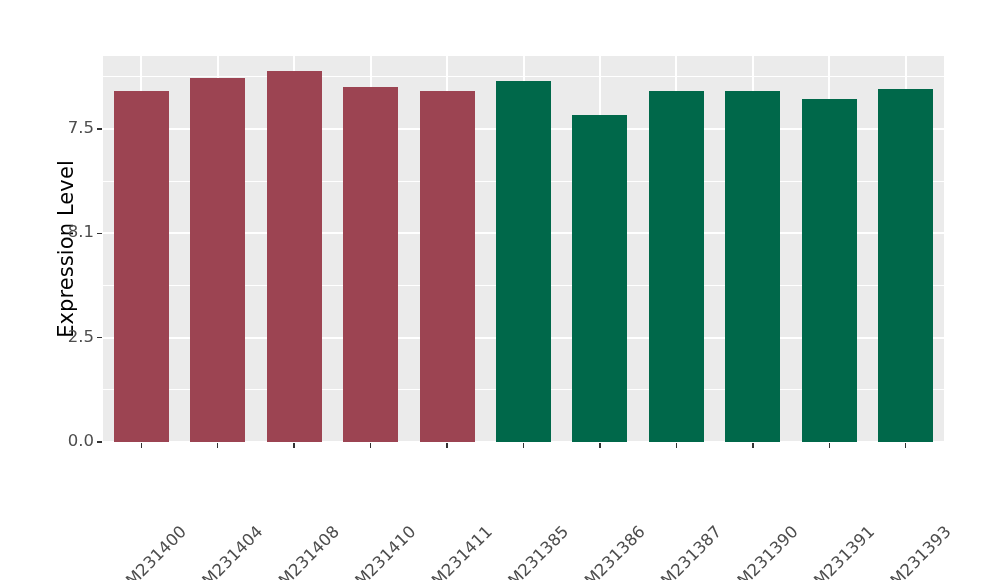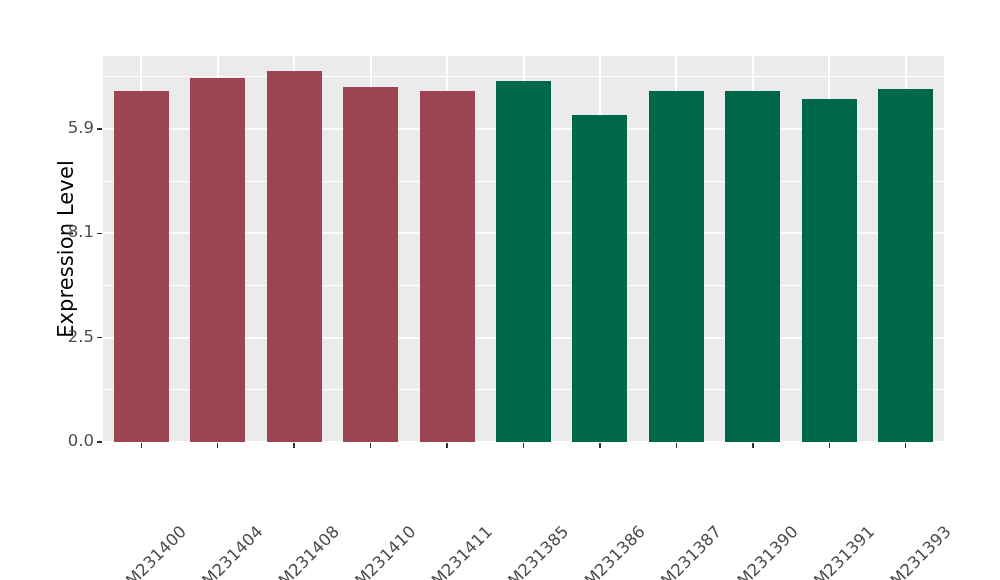"5.9" div.y-tick-label { text: 5.9 -> 7.5 }
